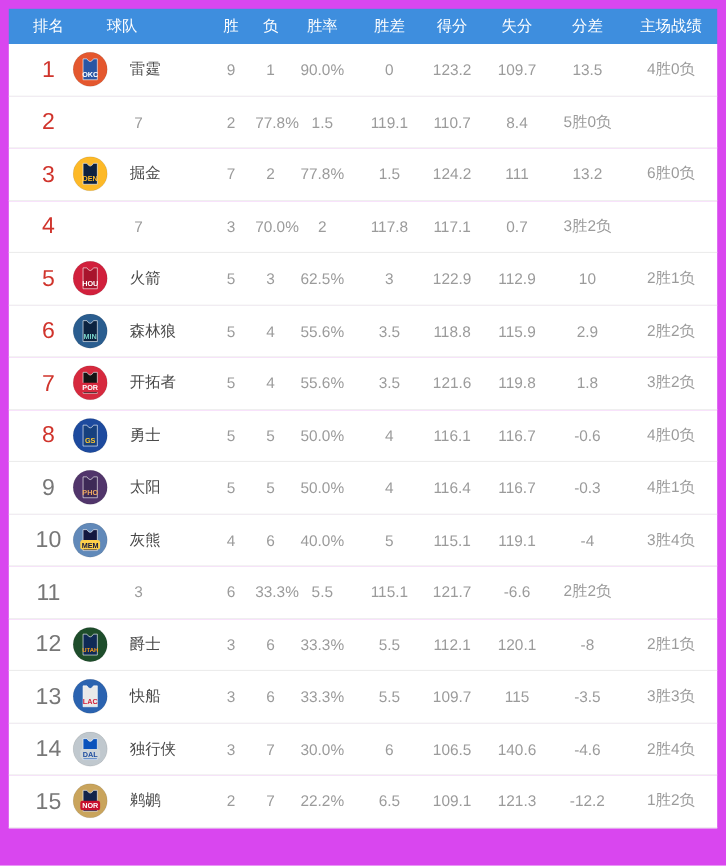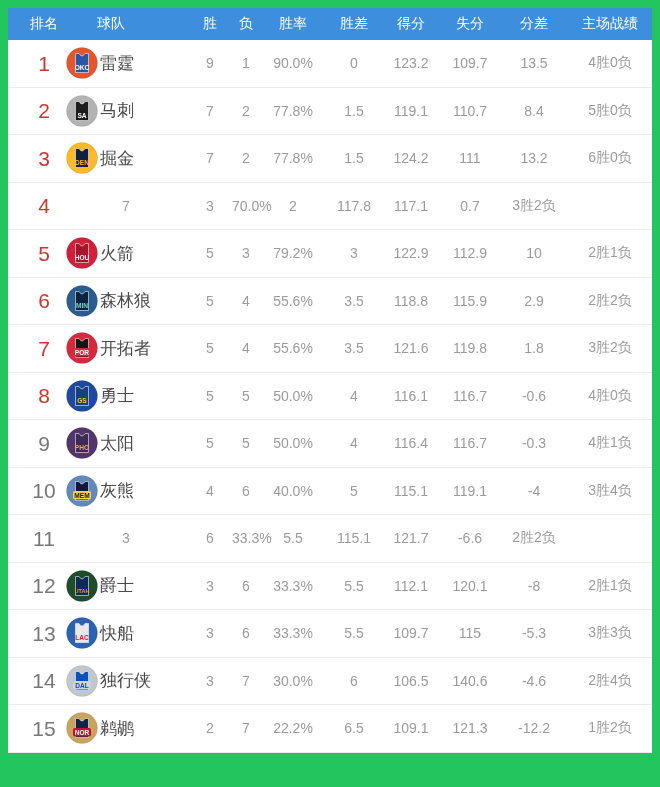"排名" .page { background: #22c55e -> #d946ef }
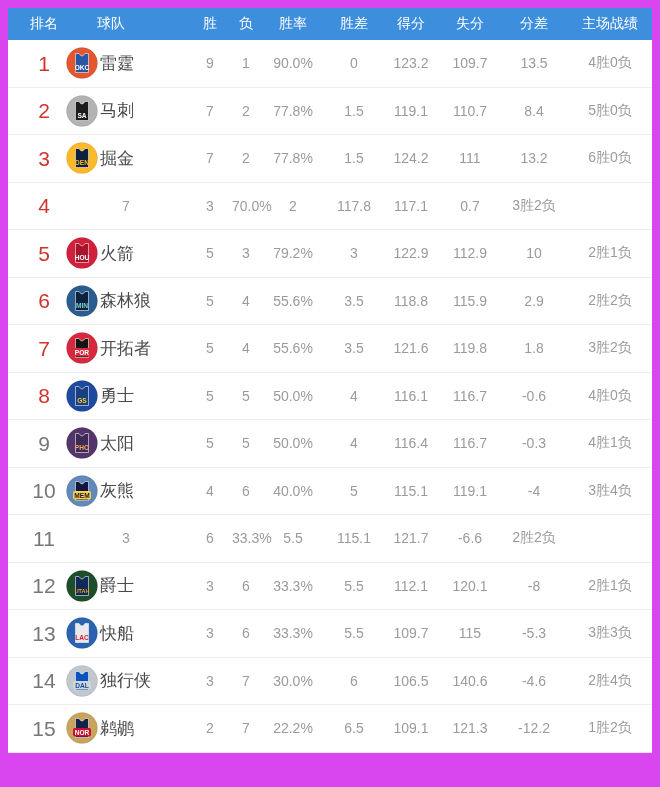"雷霆" .tname { font-size: 17px -> 14px; margin-left: 2px -> 20px }
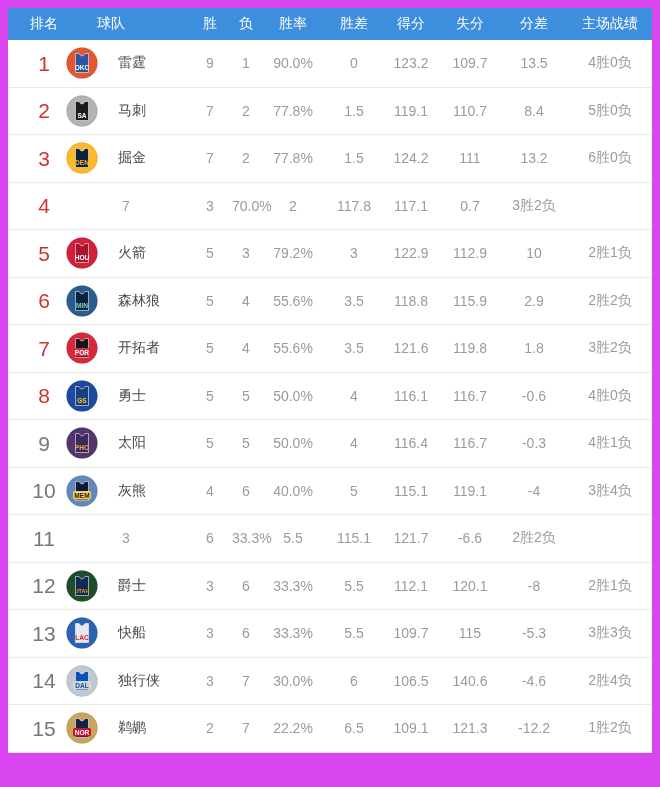"马刺" div.td { html: <div> <span> <svg> <circle></circle> <path></path> <text>SA</text> </svg> </span> <span>马刺</span> </div> -> none }
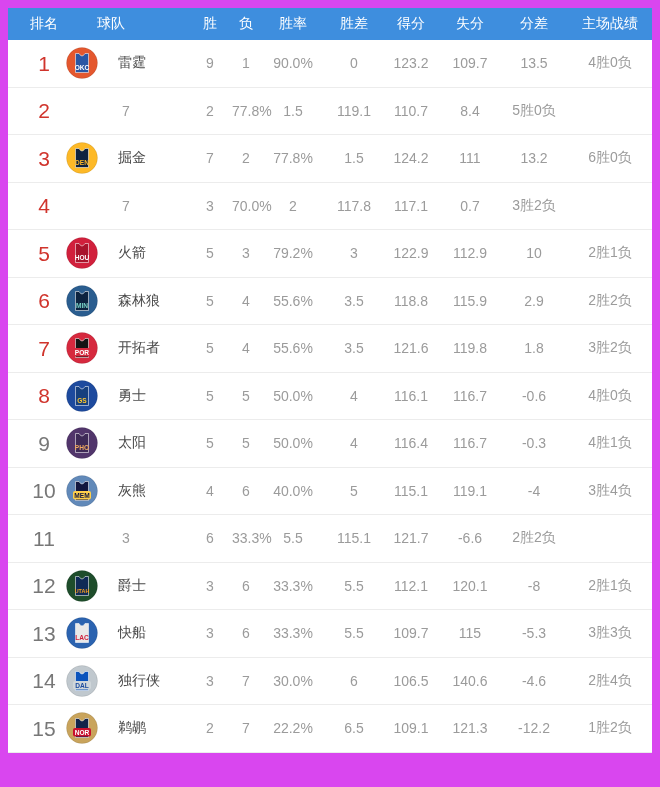"79.2%" div.td { text: 79.2% -> 62.5% }
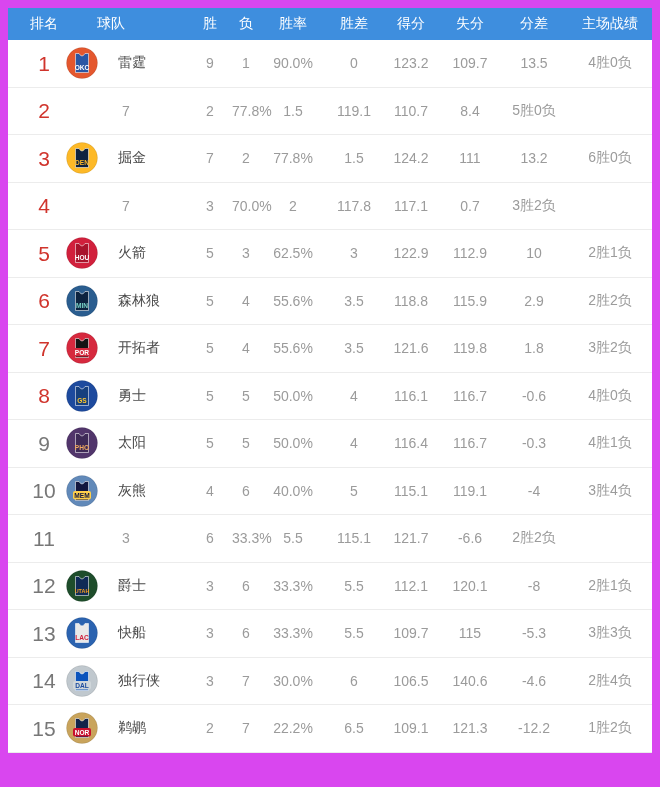"-5.3" div.td { text: -5.3 -> -3.5 }
